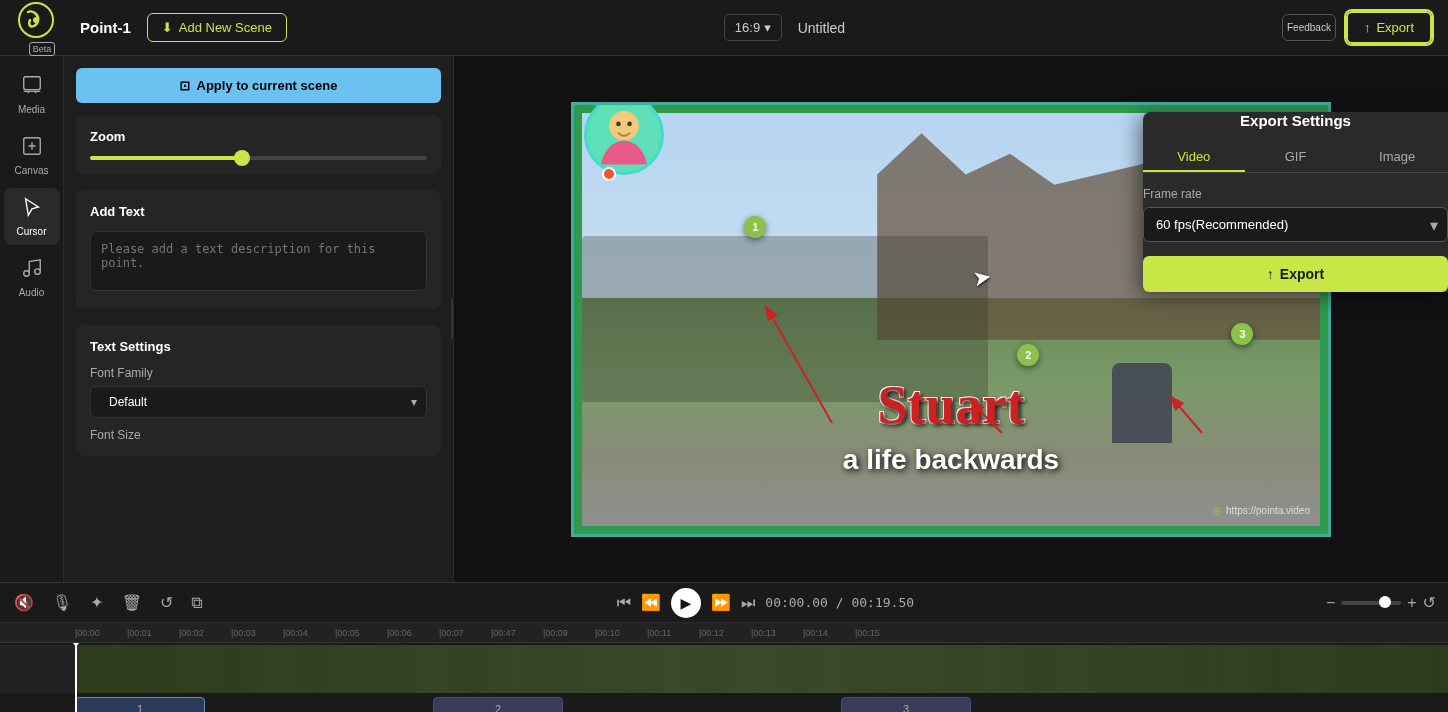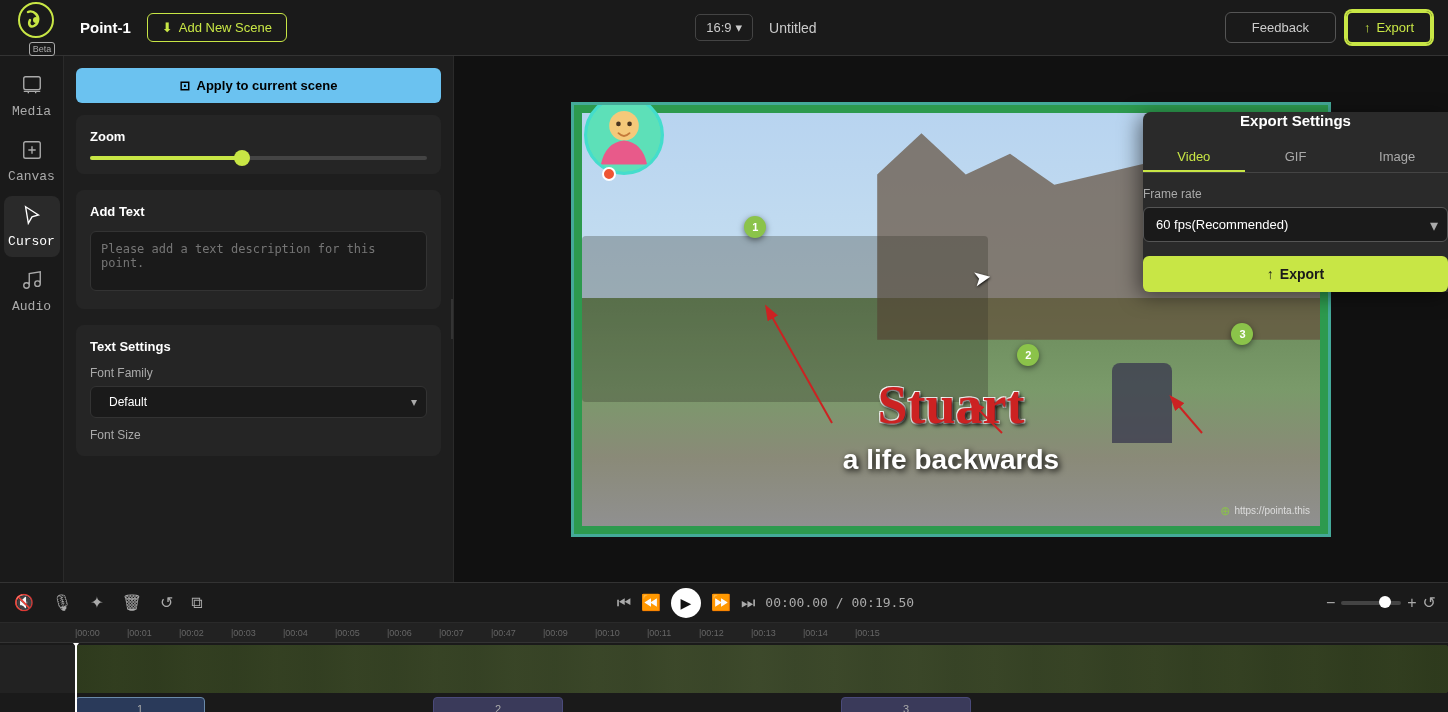"Feedback" .feedback-btn { font-size: 13px -> 10px; padding: 7px 26px -> 7px 4px }
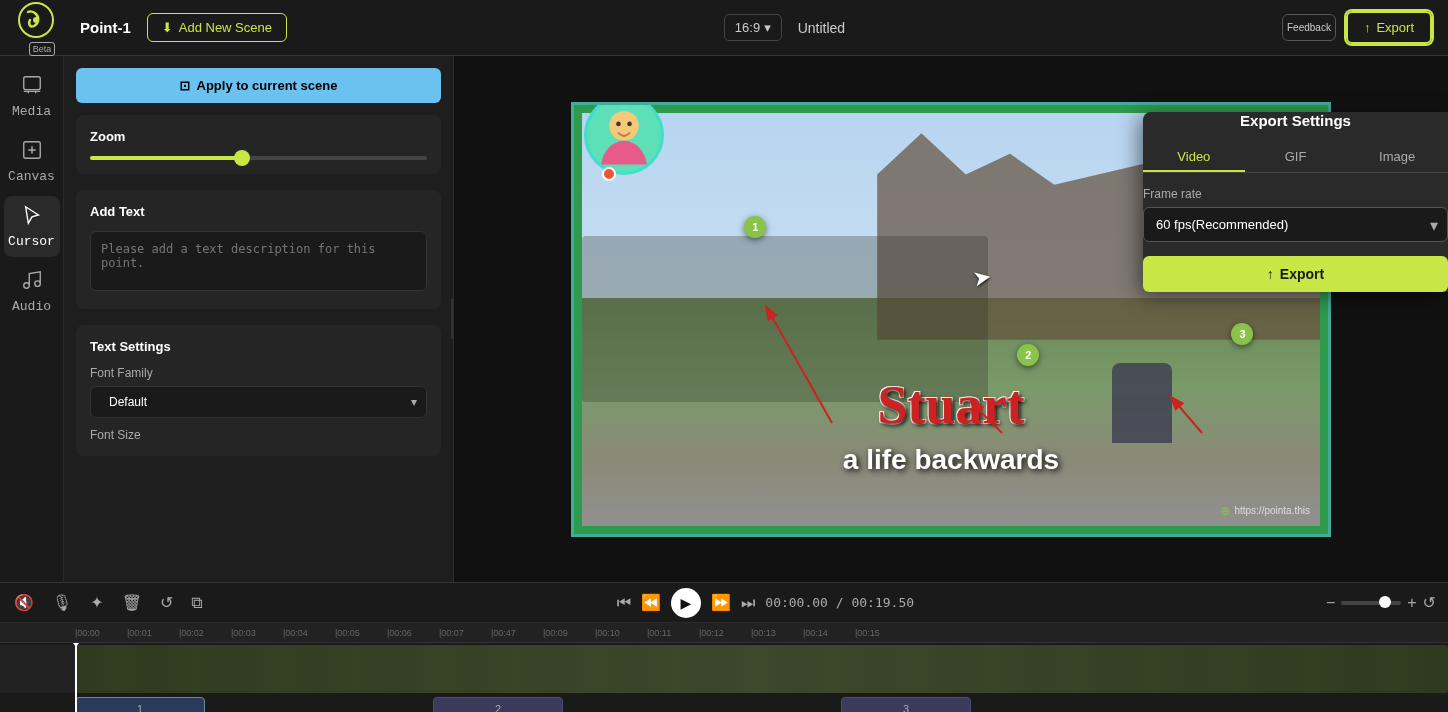"Media" .sidebar-icon-label { font-family: Liberation Mono, monospace -> none; font-size: 13px -> 10px }
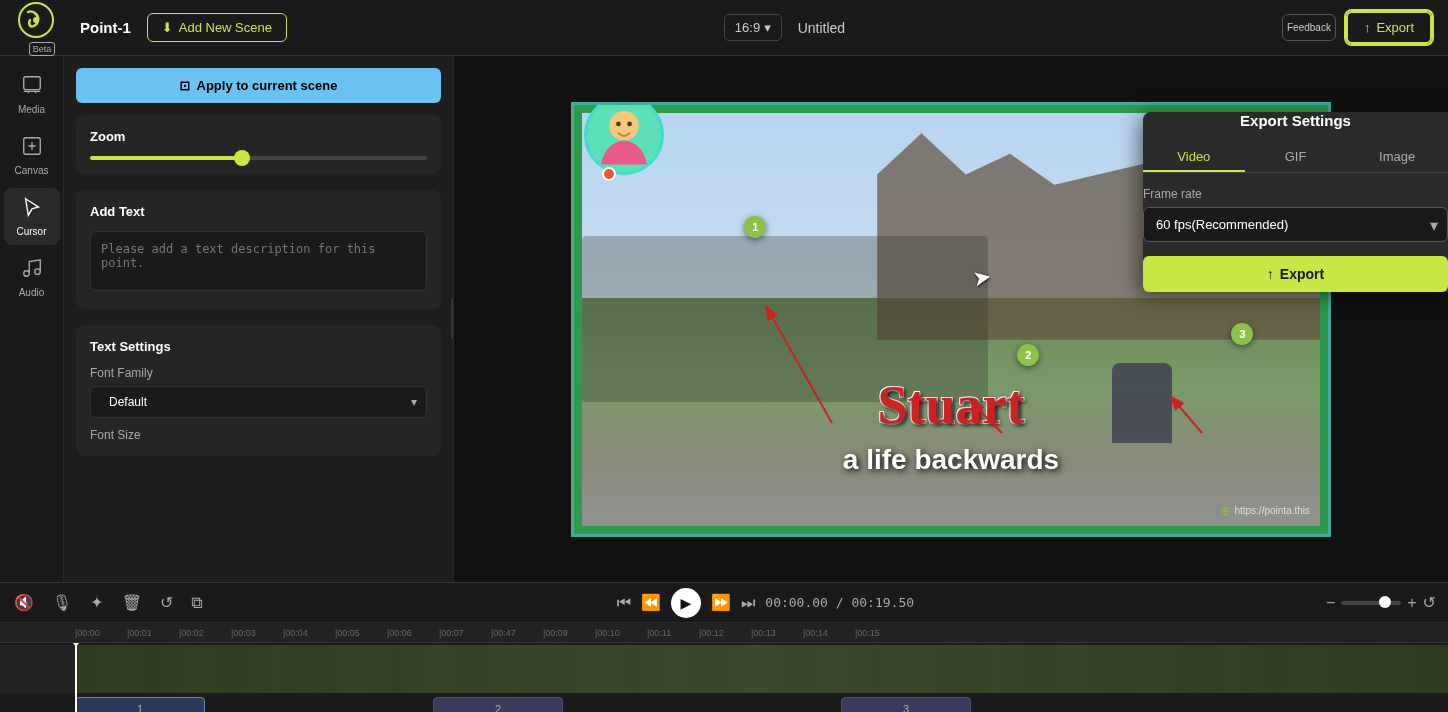"https://pointa.this" span { text: https://pointa.this -> https://pointa.video }
